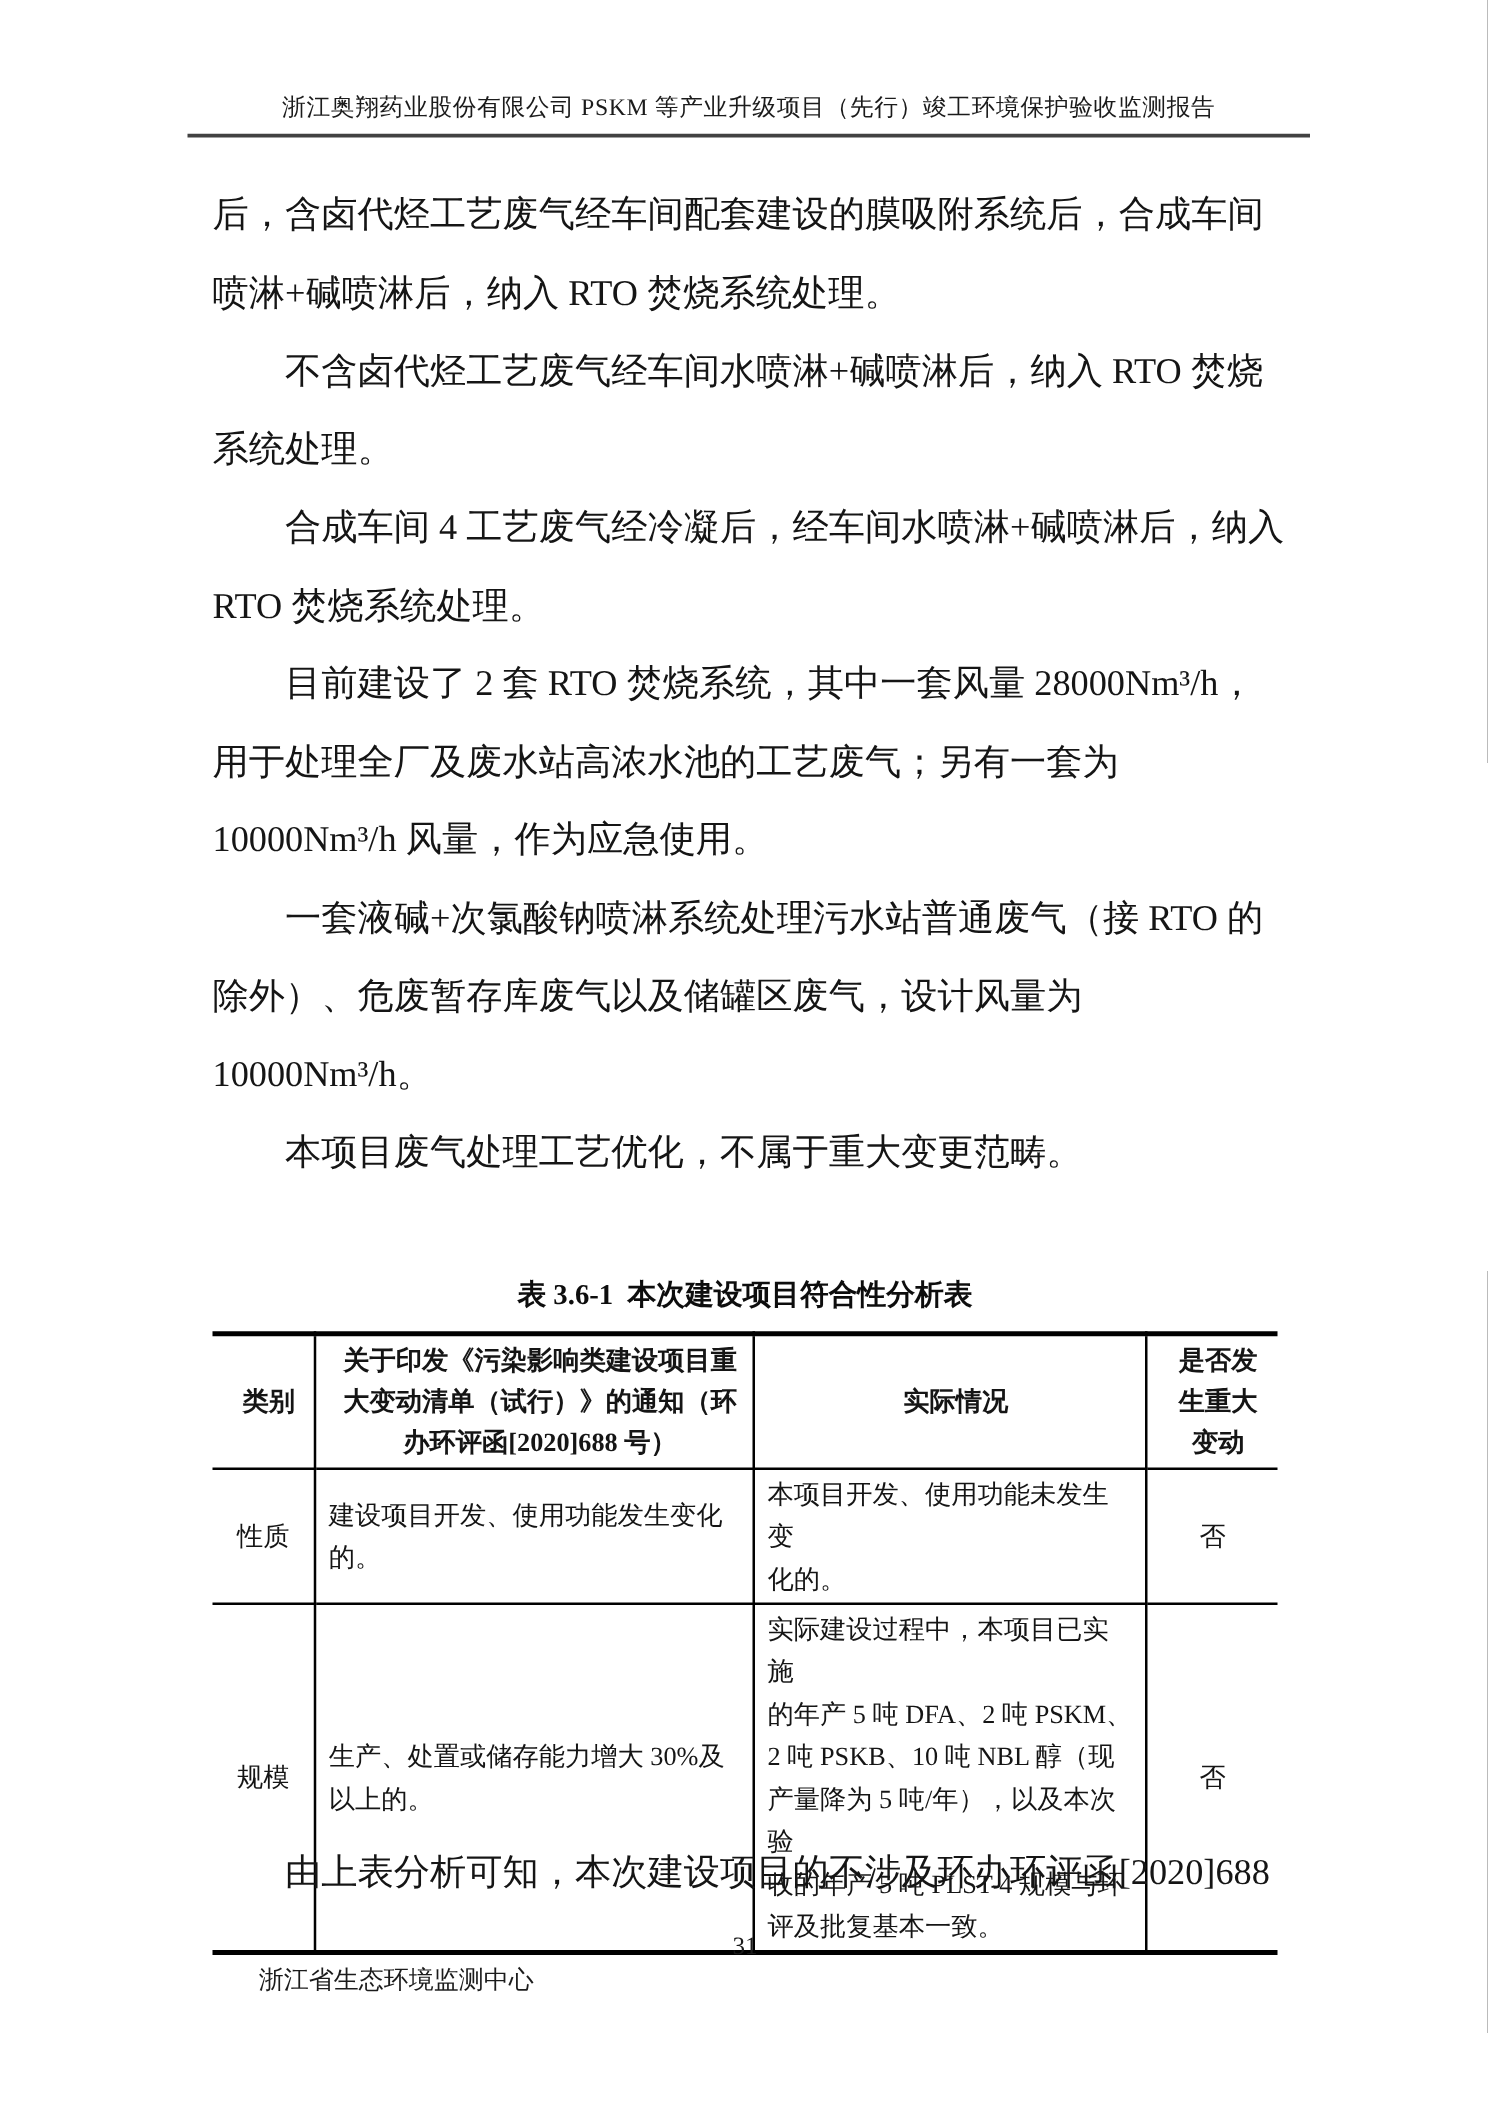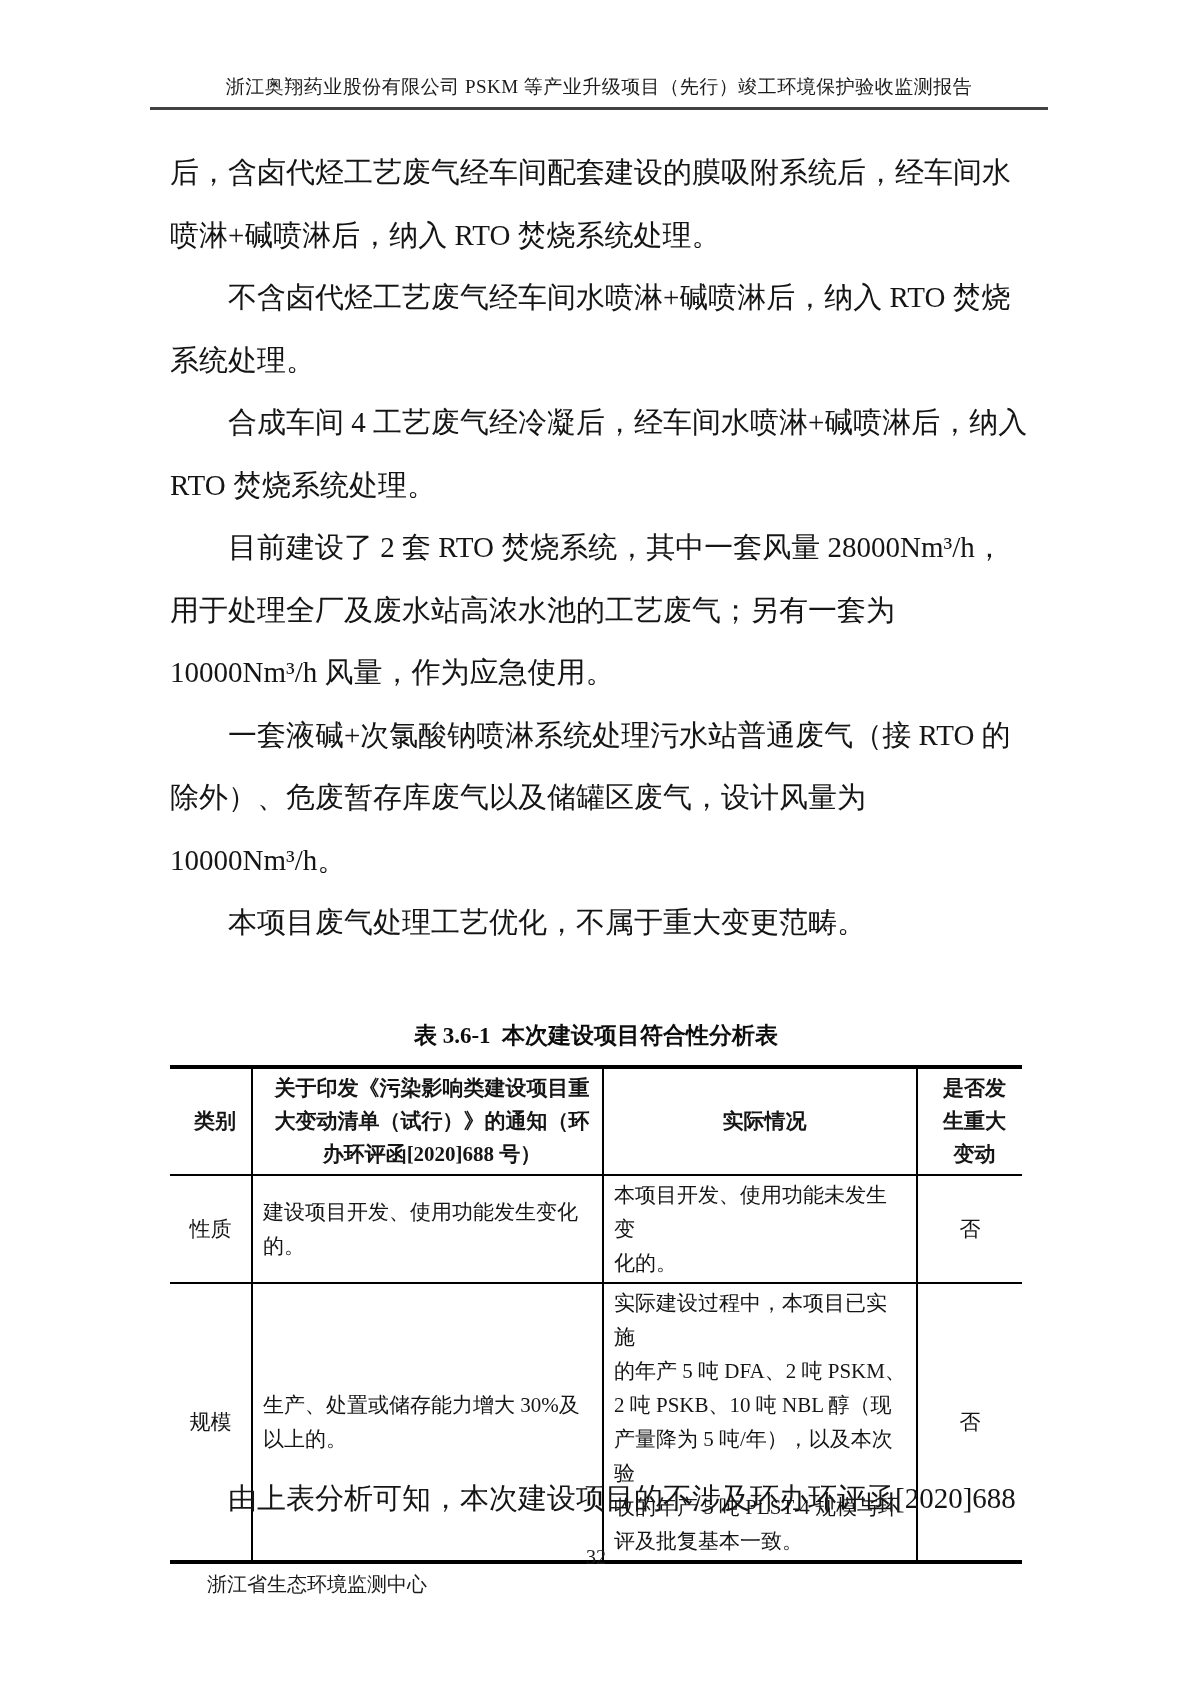"后，含卤代烃工艺废气经车间配套建设的膜吸附系统后，经车间水" div.bline { text: 经车间水 -> 合成车间 }
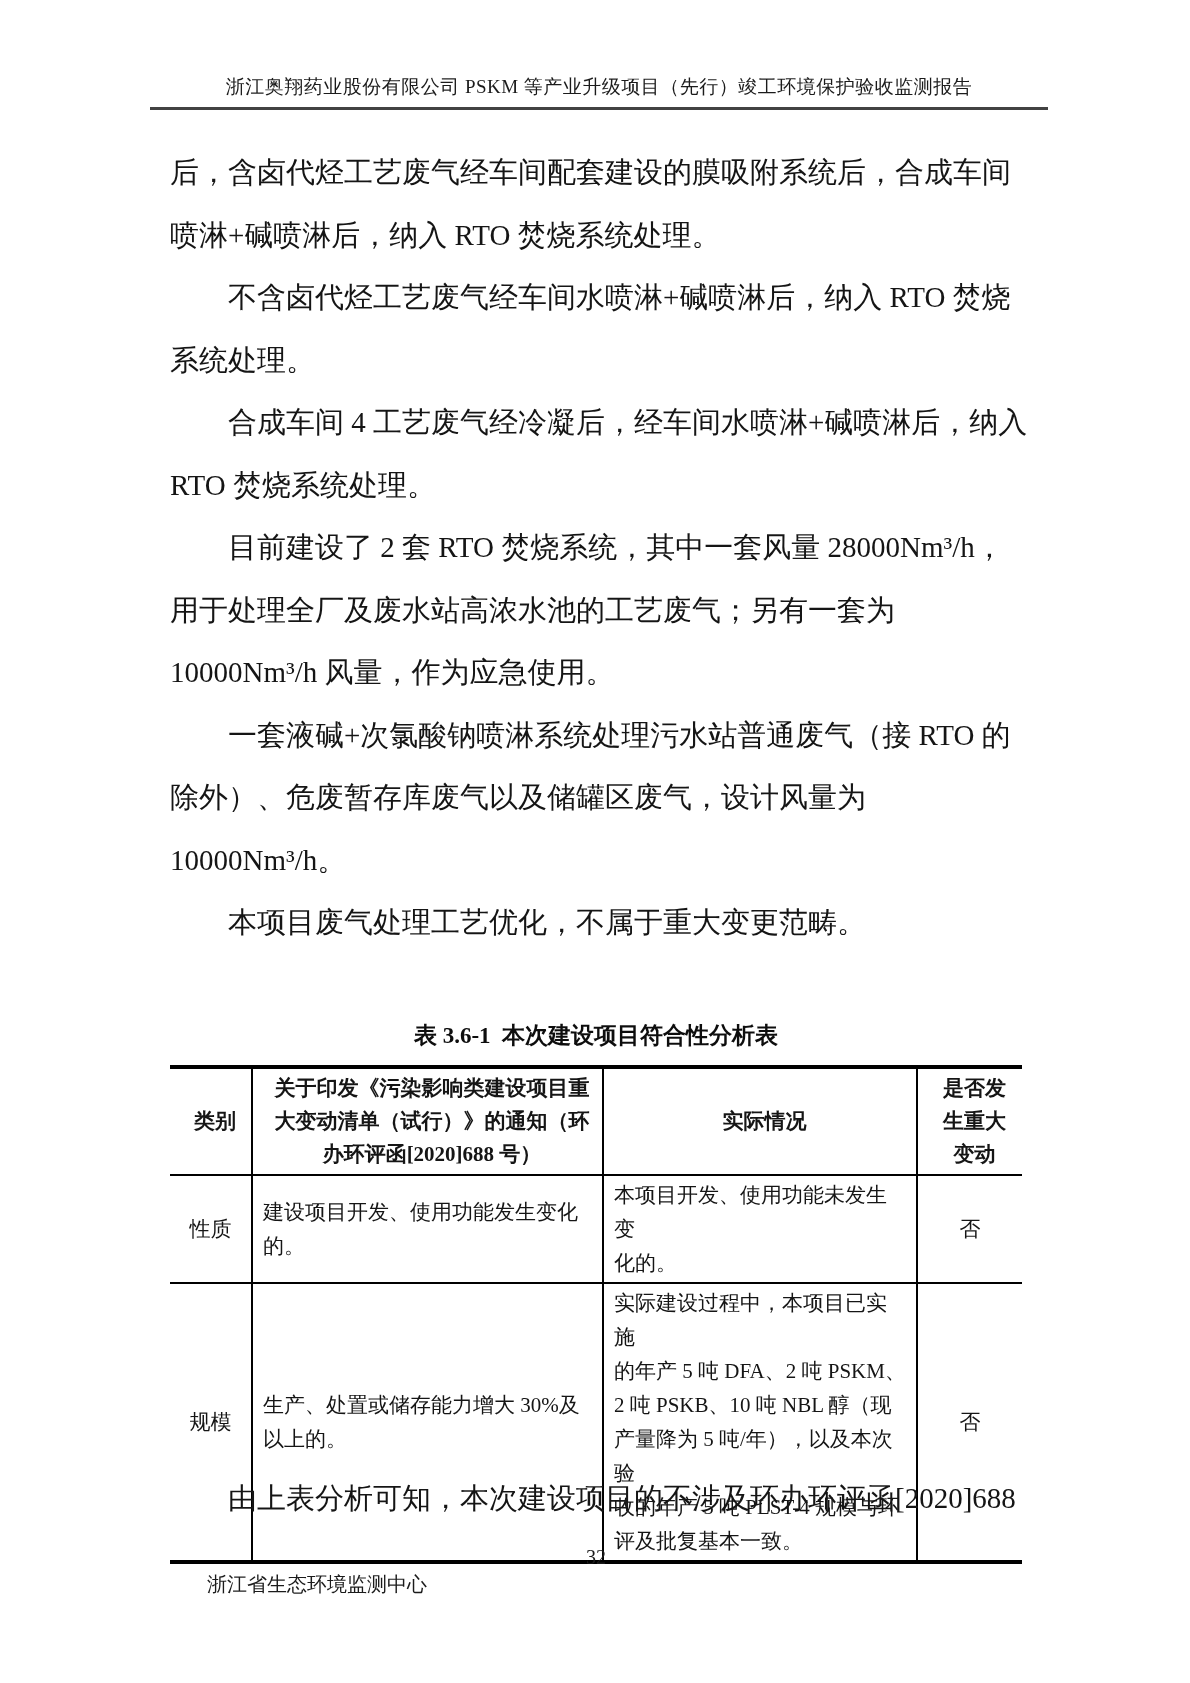"32" div.page-number { text: 32 -> 31 }
